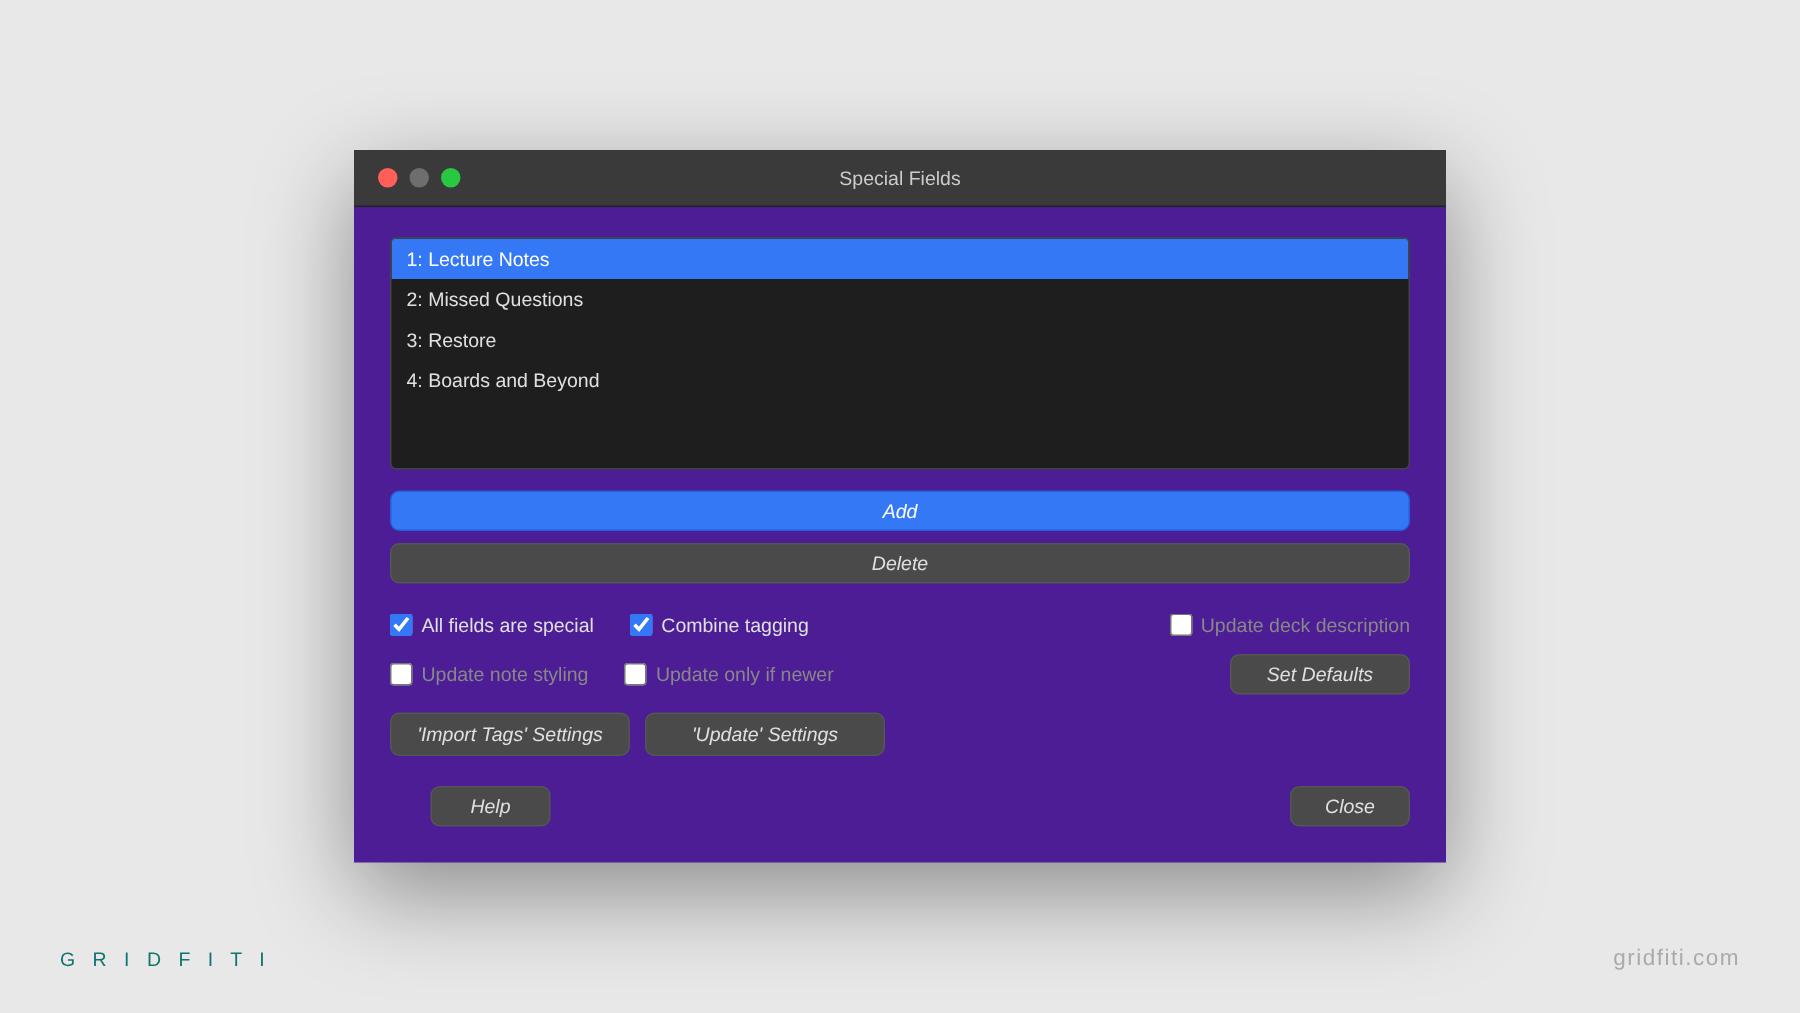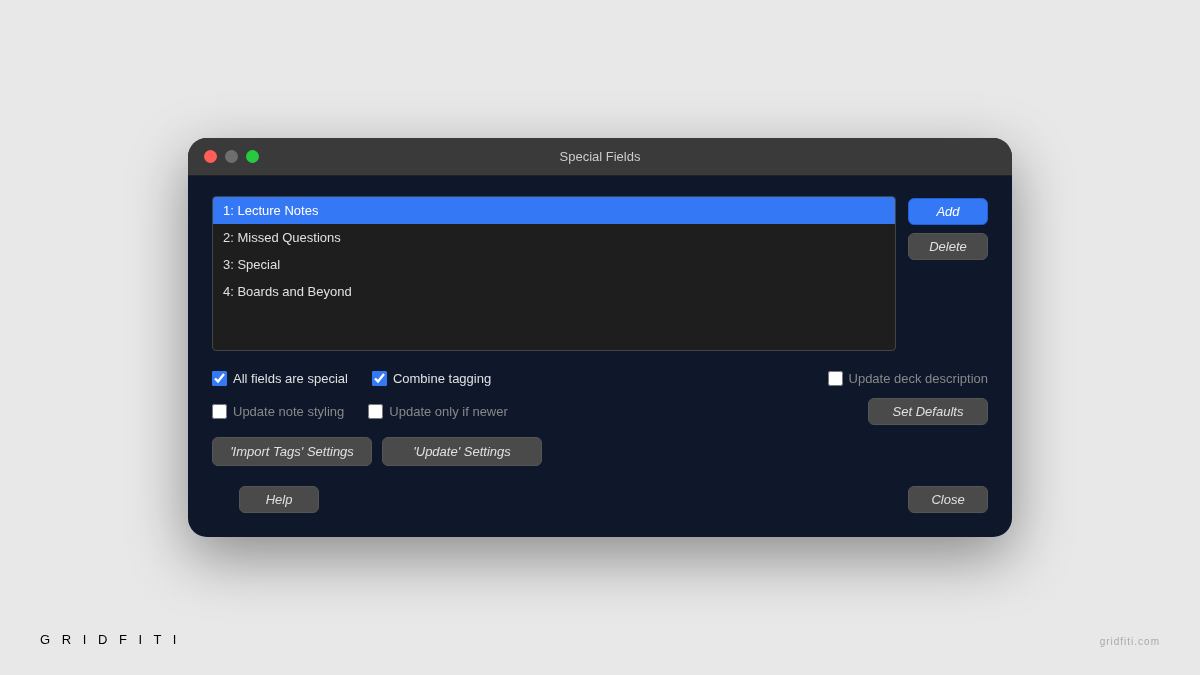"Special Fields" .window { background: #0f172a -> #4c1d95; border-radius: 19px -> 0; width: 824px -> 728px }
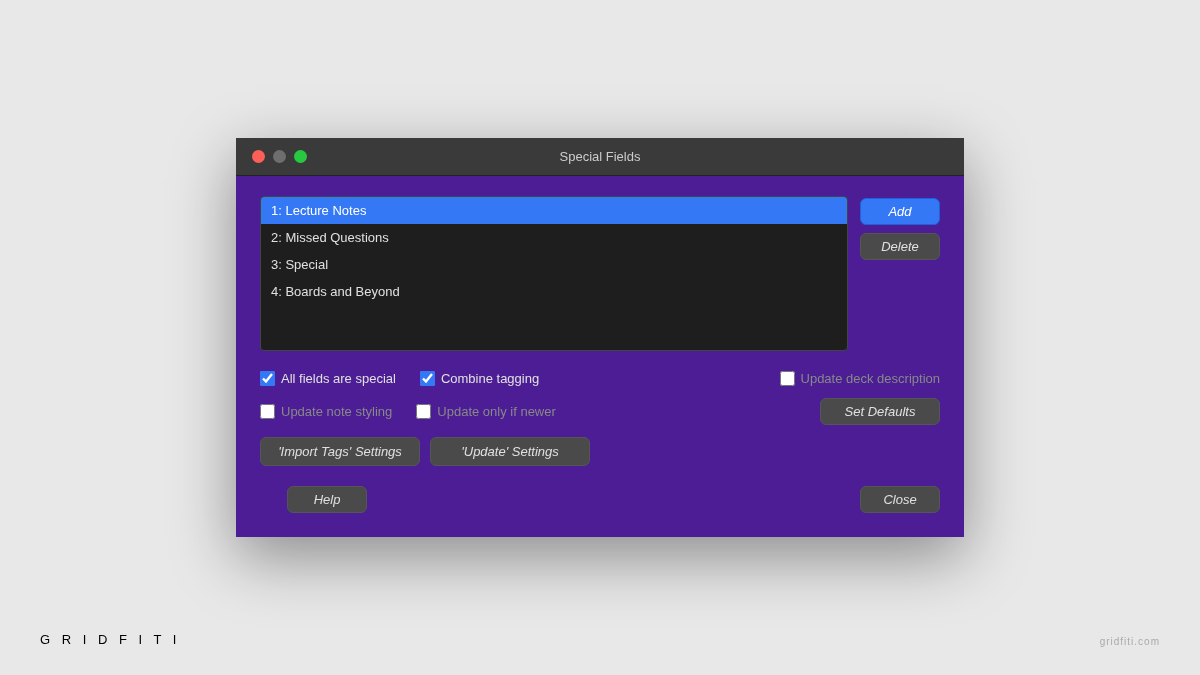"1: Lecture Notes" .main-area { flex-direction: none -> column }
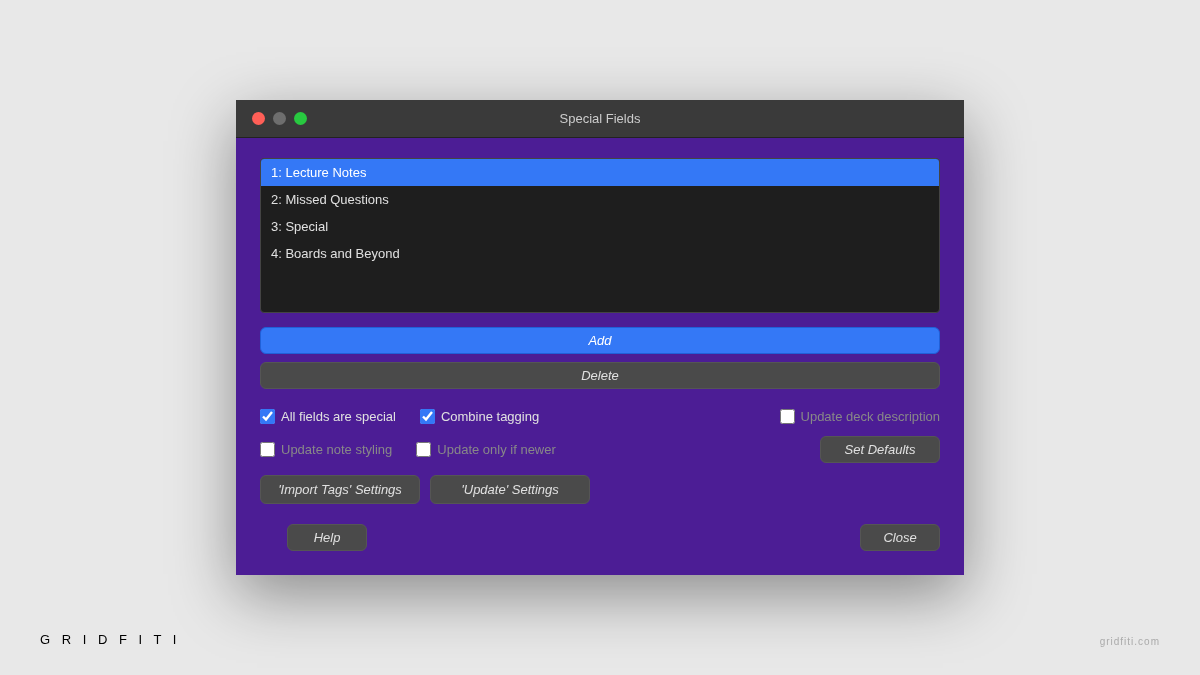"3: Special" div.list-item { text: Special -> Restore }
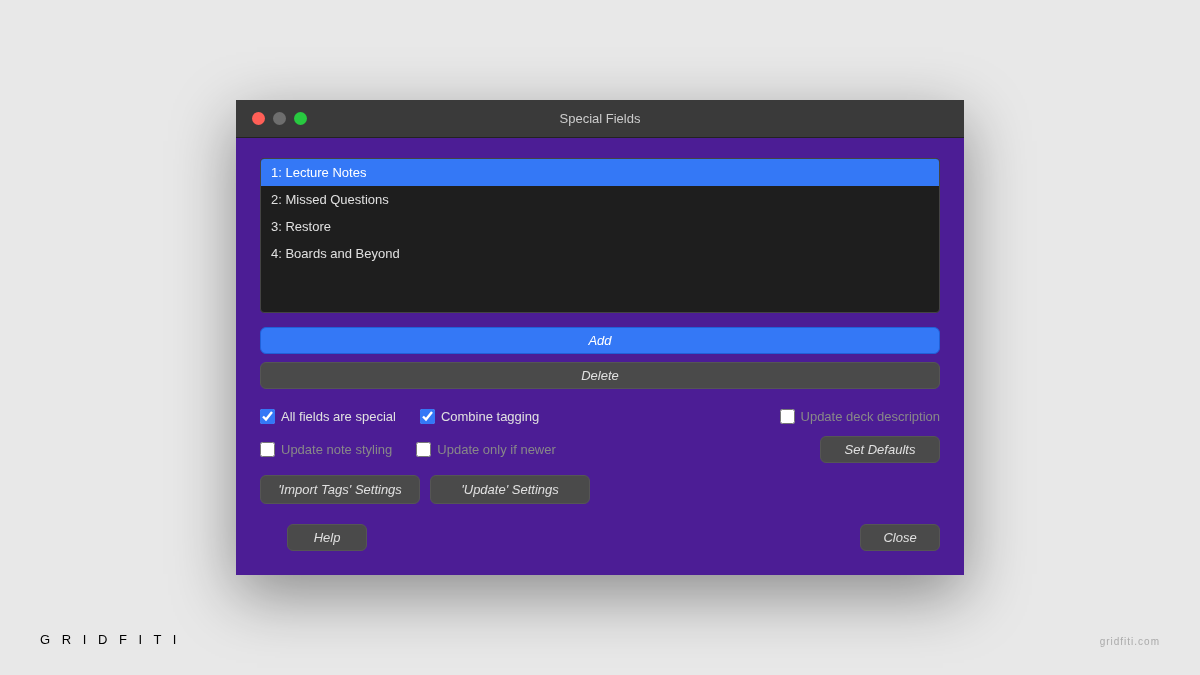"G R I D F" .watermark-left { color: #000000 -> #0f766e }
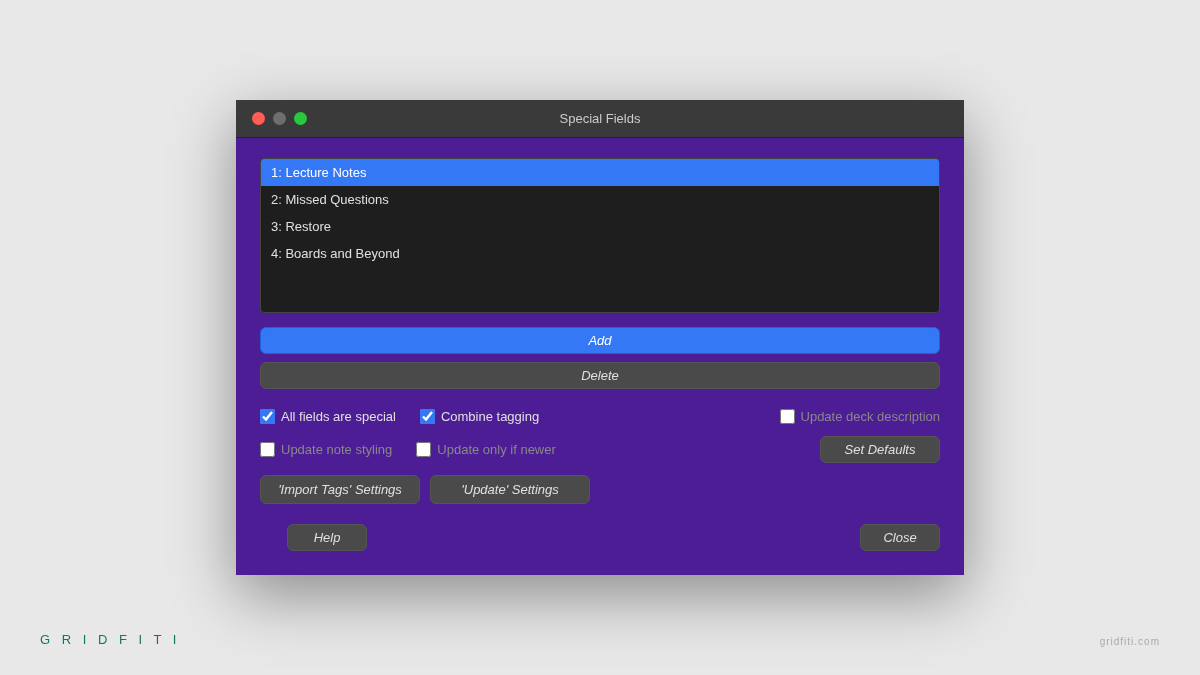"gridfiti.com" .watermark-right { font-size: 10px -> 15px }
